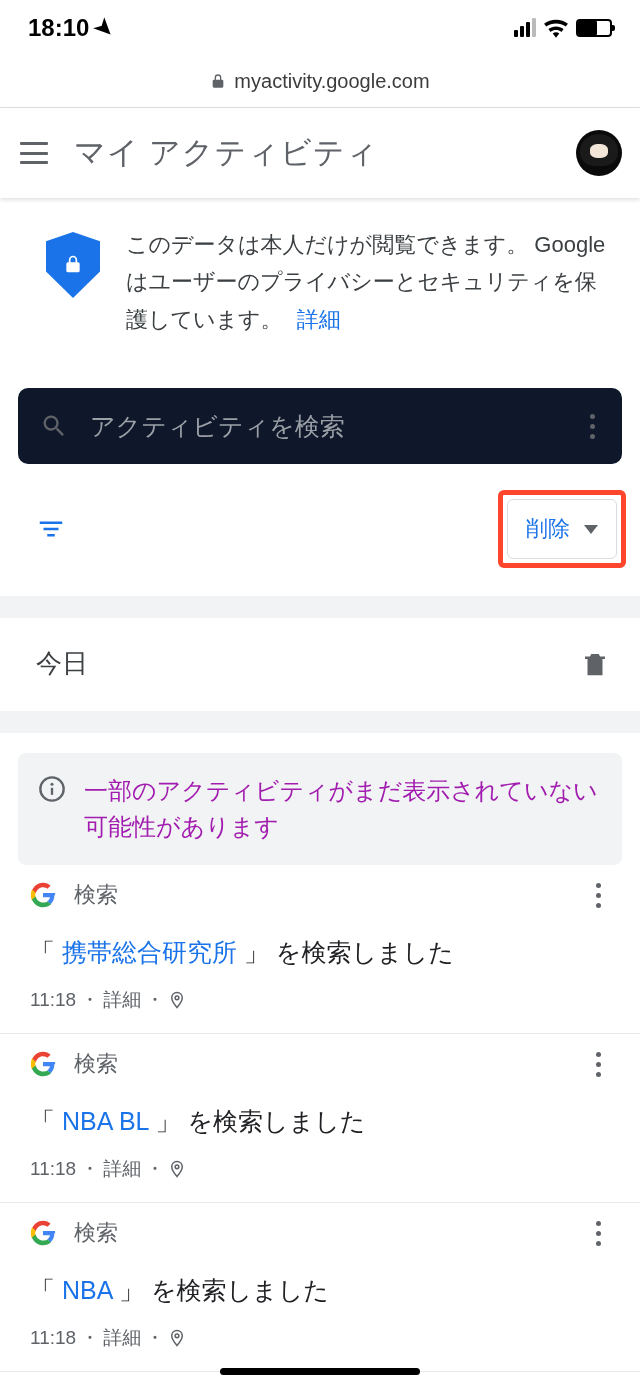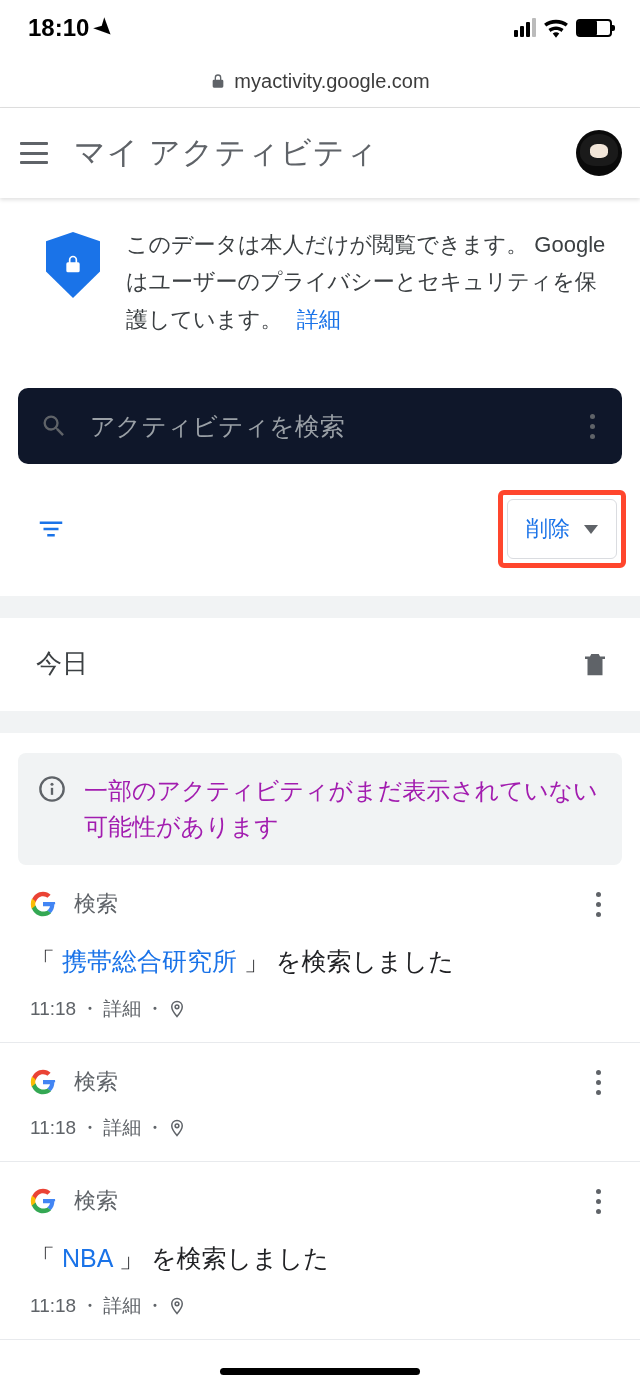"検索" .activity-item { padding: 24px 30px 20px 30px -> 15px 30px 20px 30px }
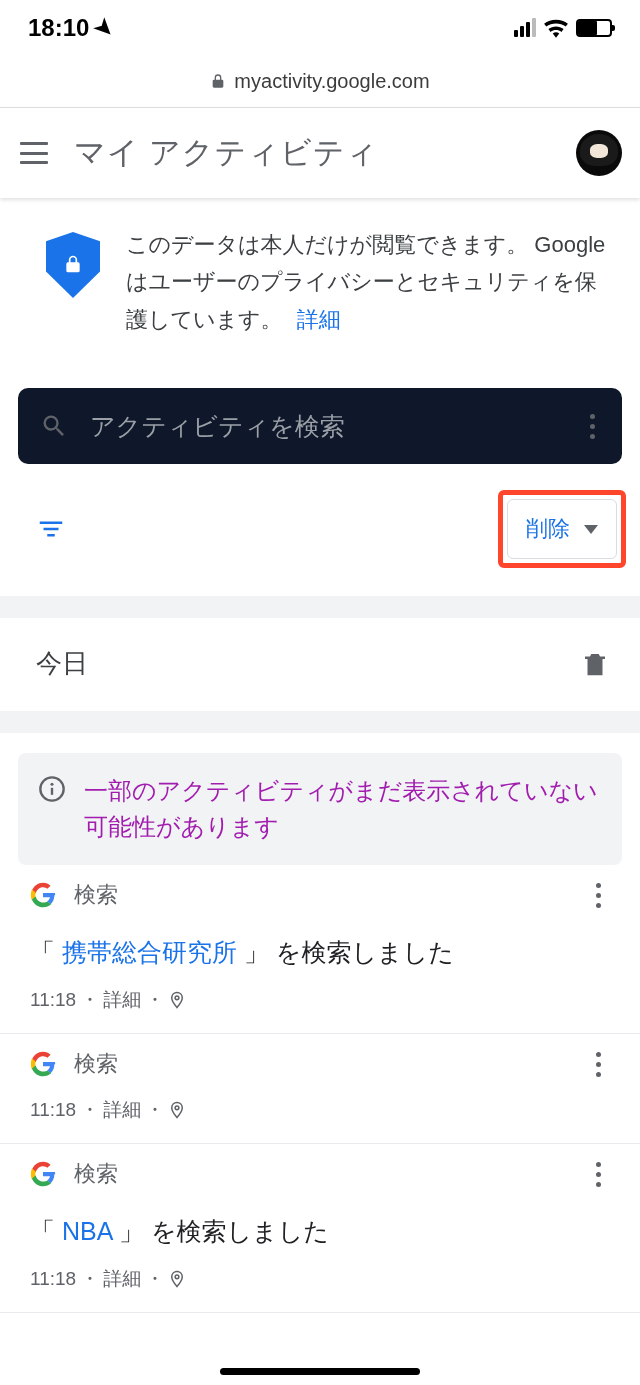"「 NBA BL 」 を検索しました" div.ai-body { html: none -> <div><span>「 </span><span>NBA BL</span><span> 」 を検索しました</span></div> }
